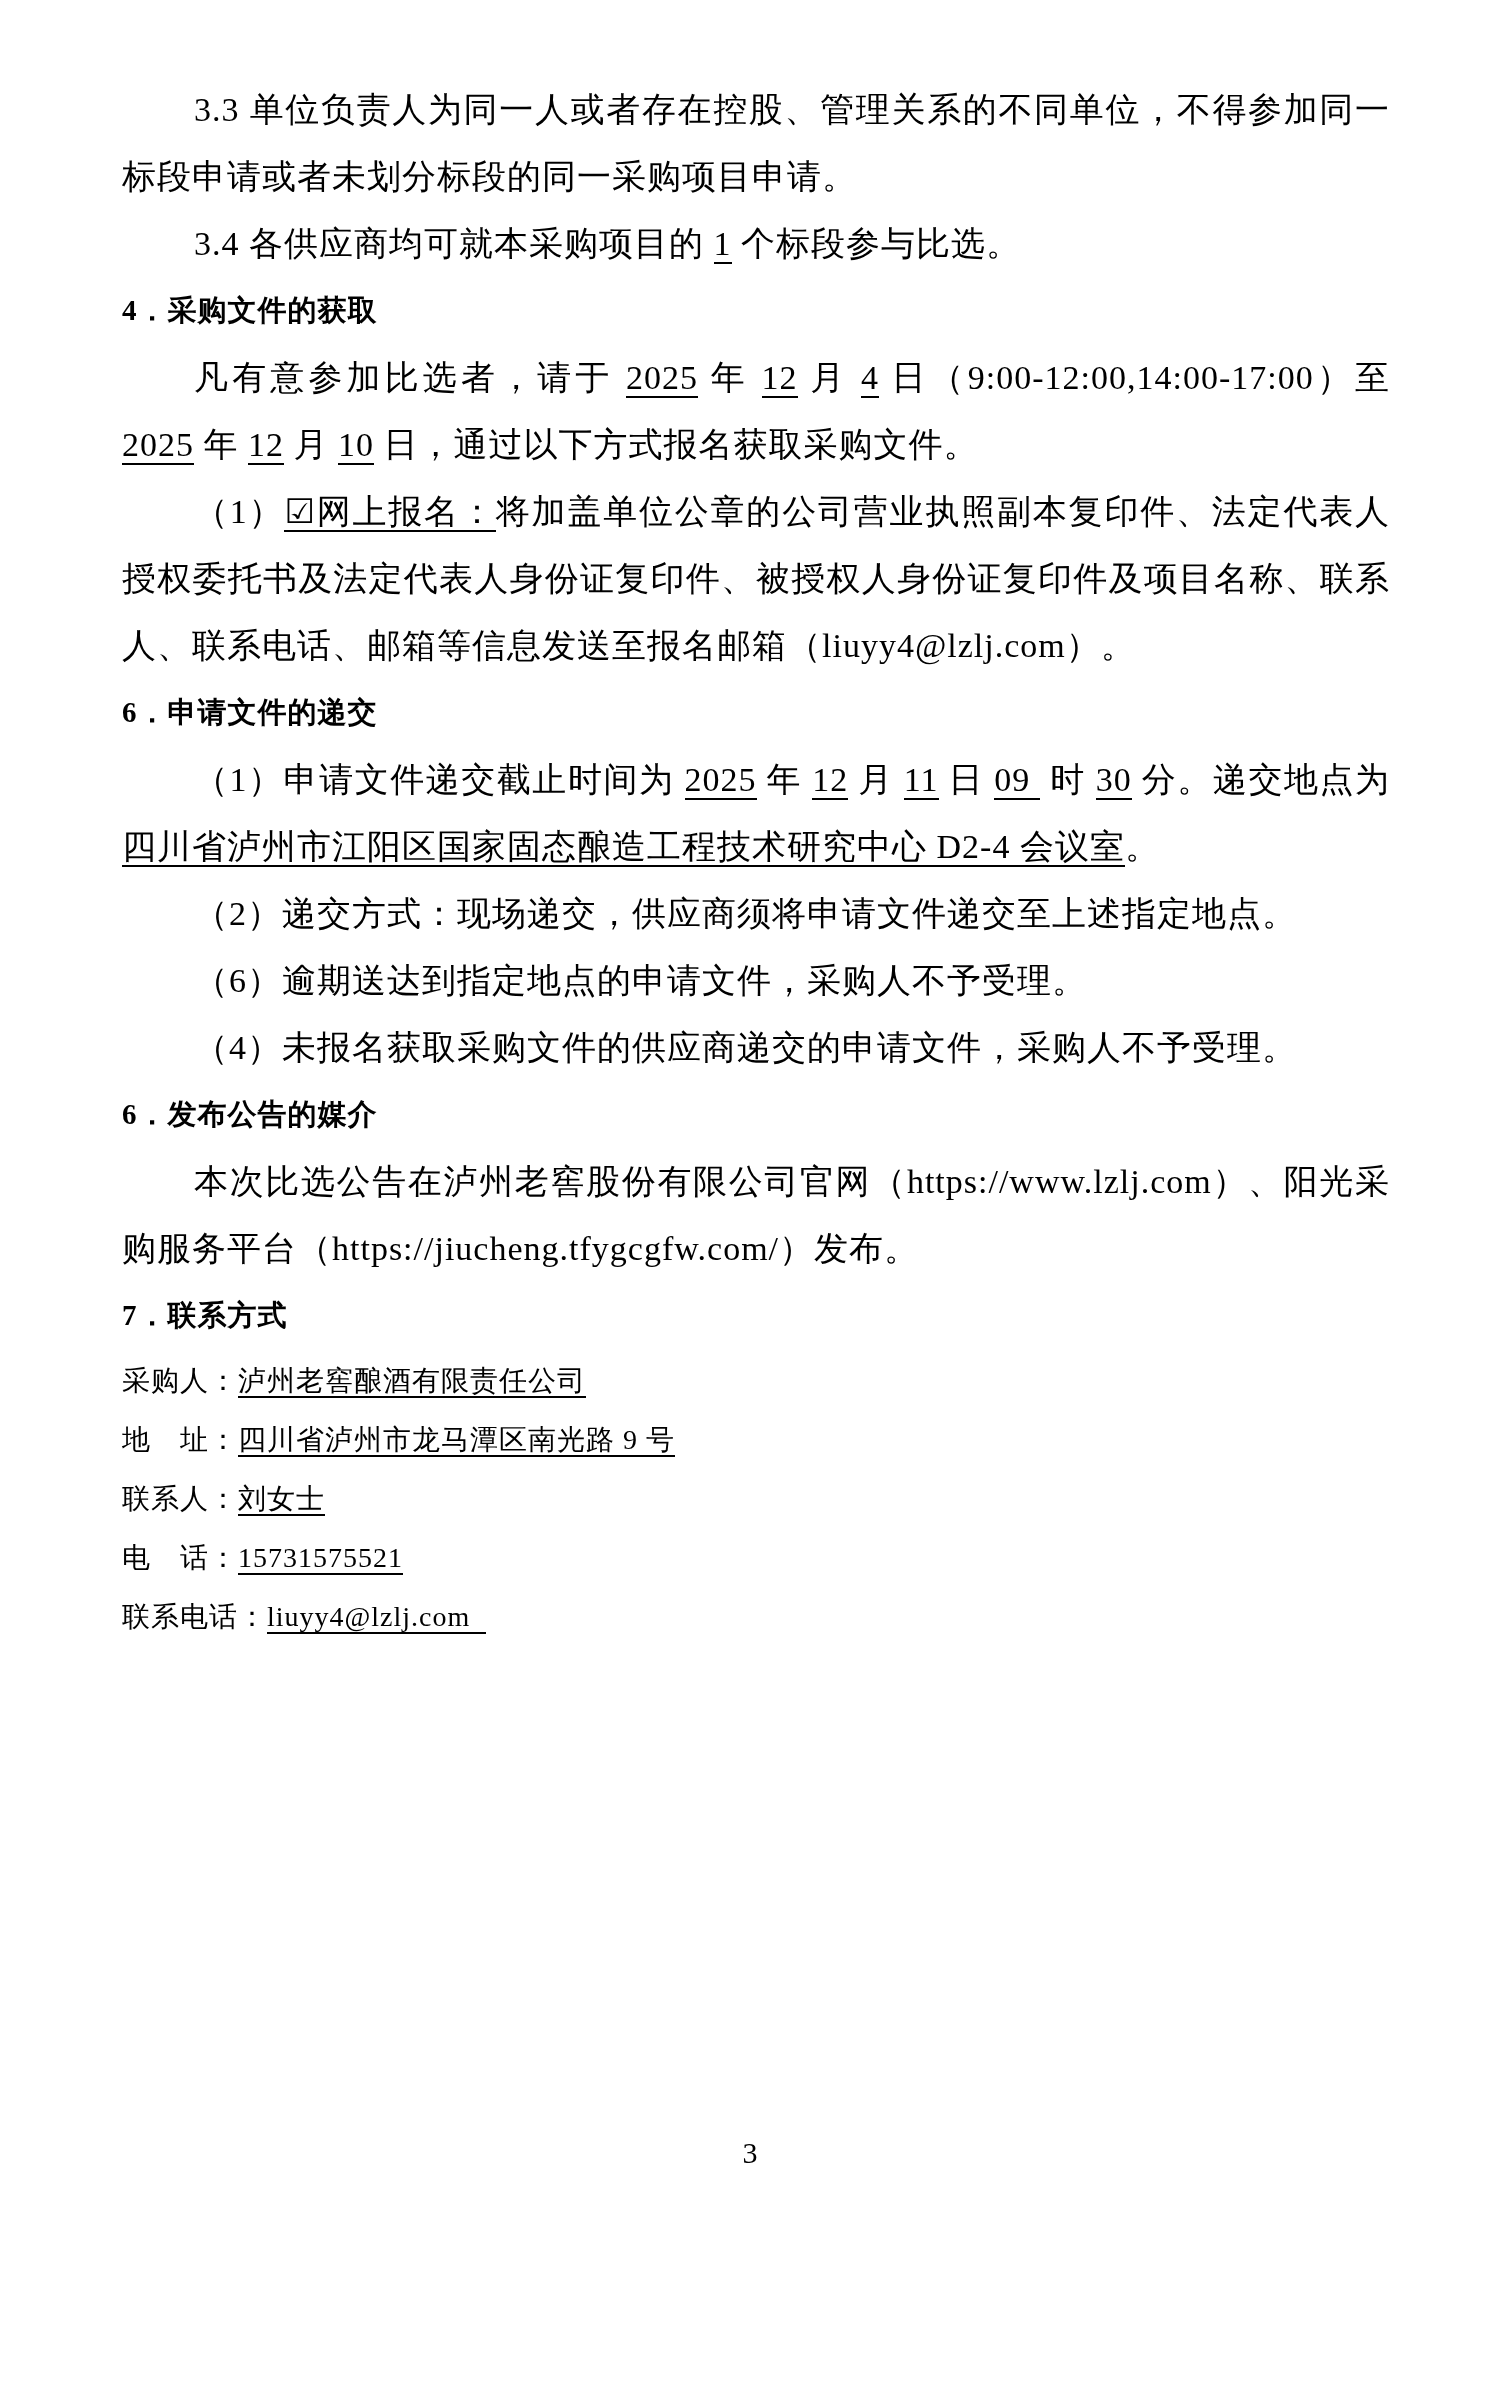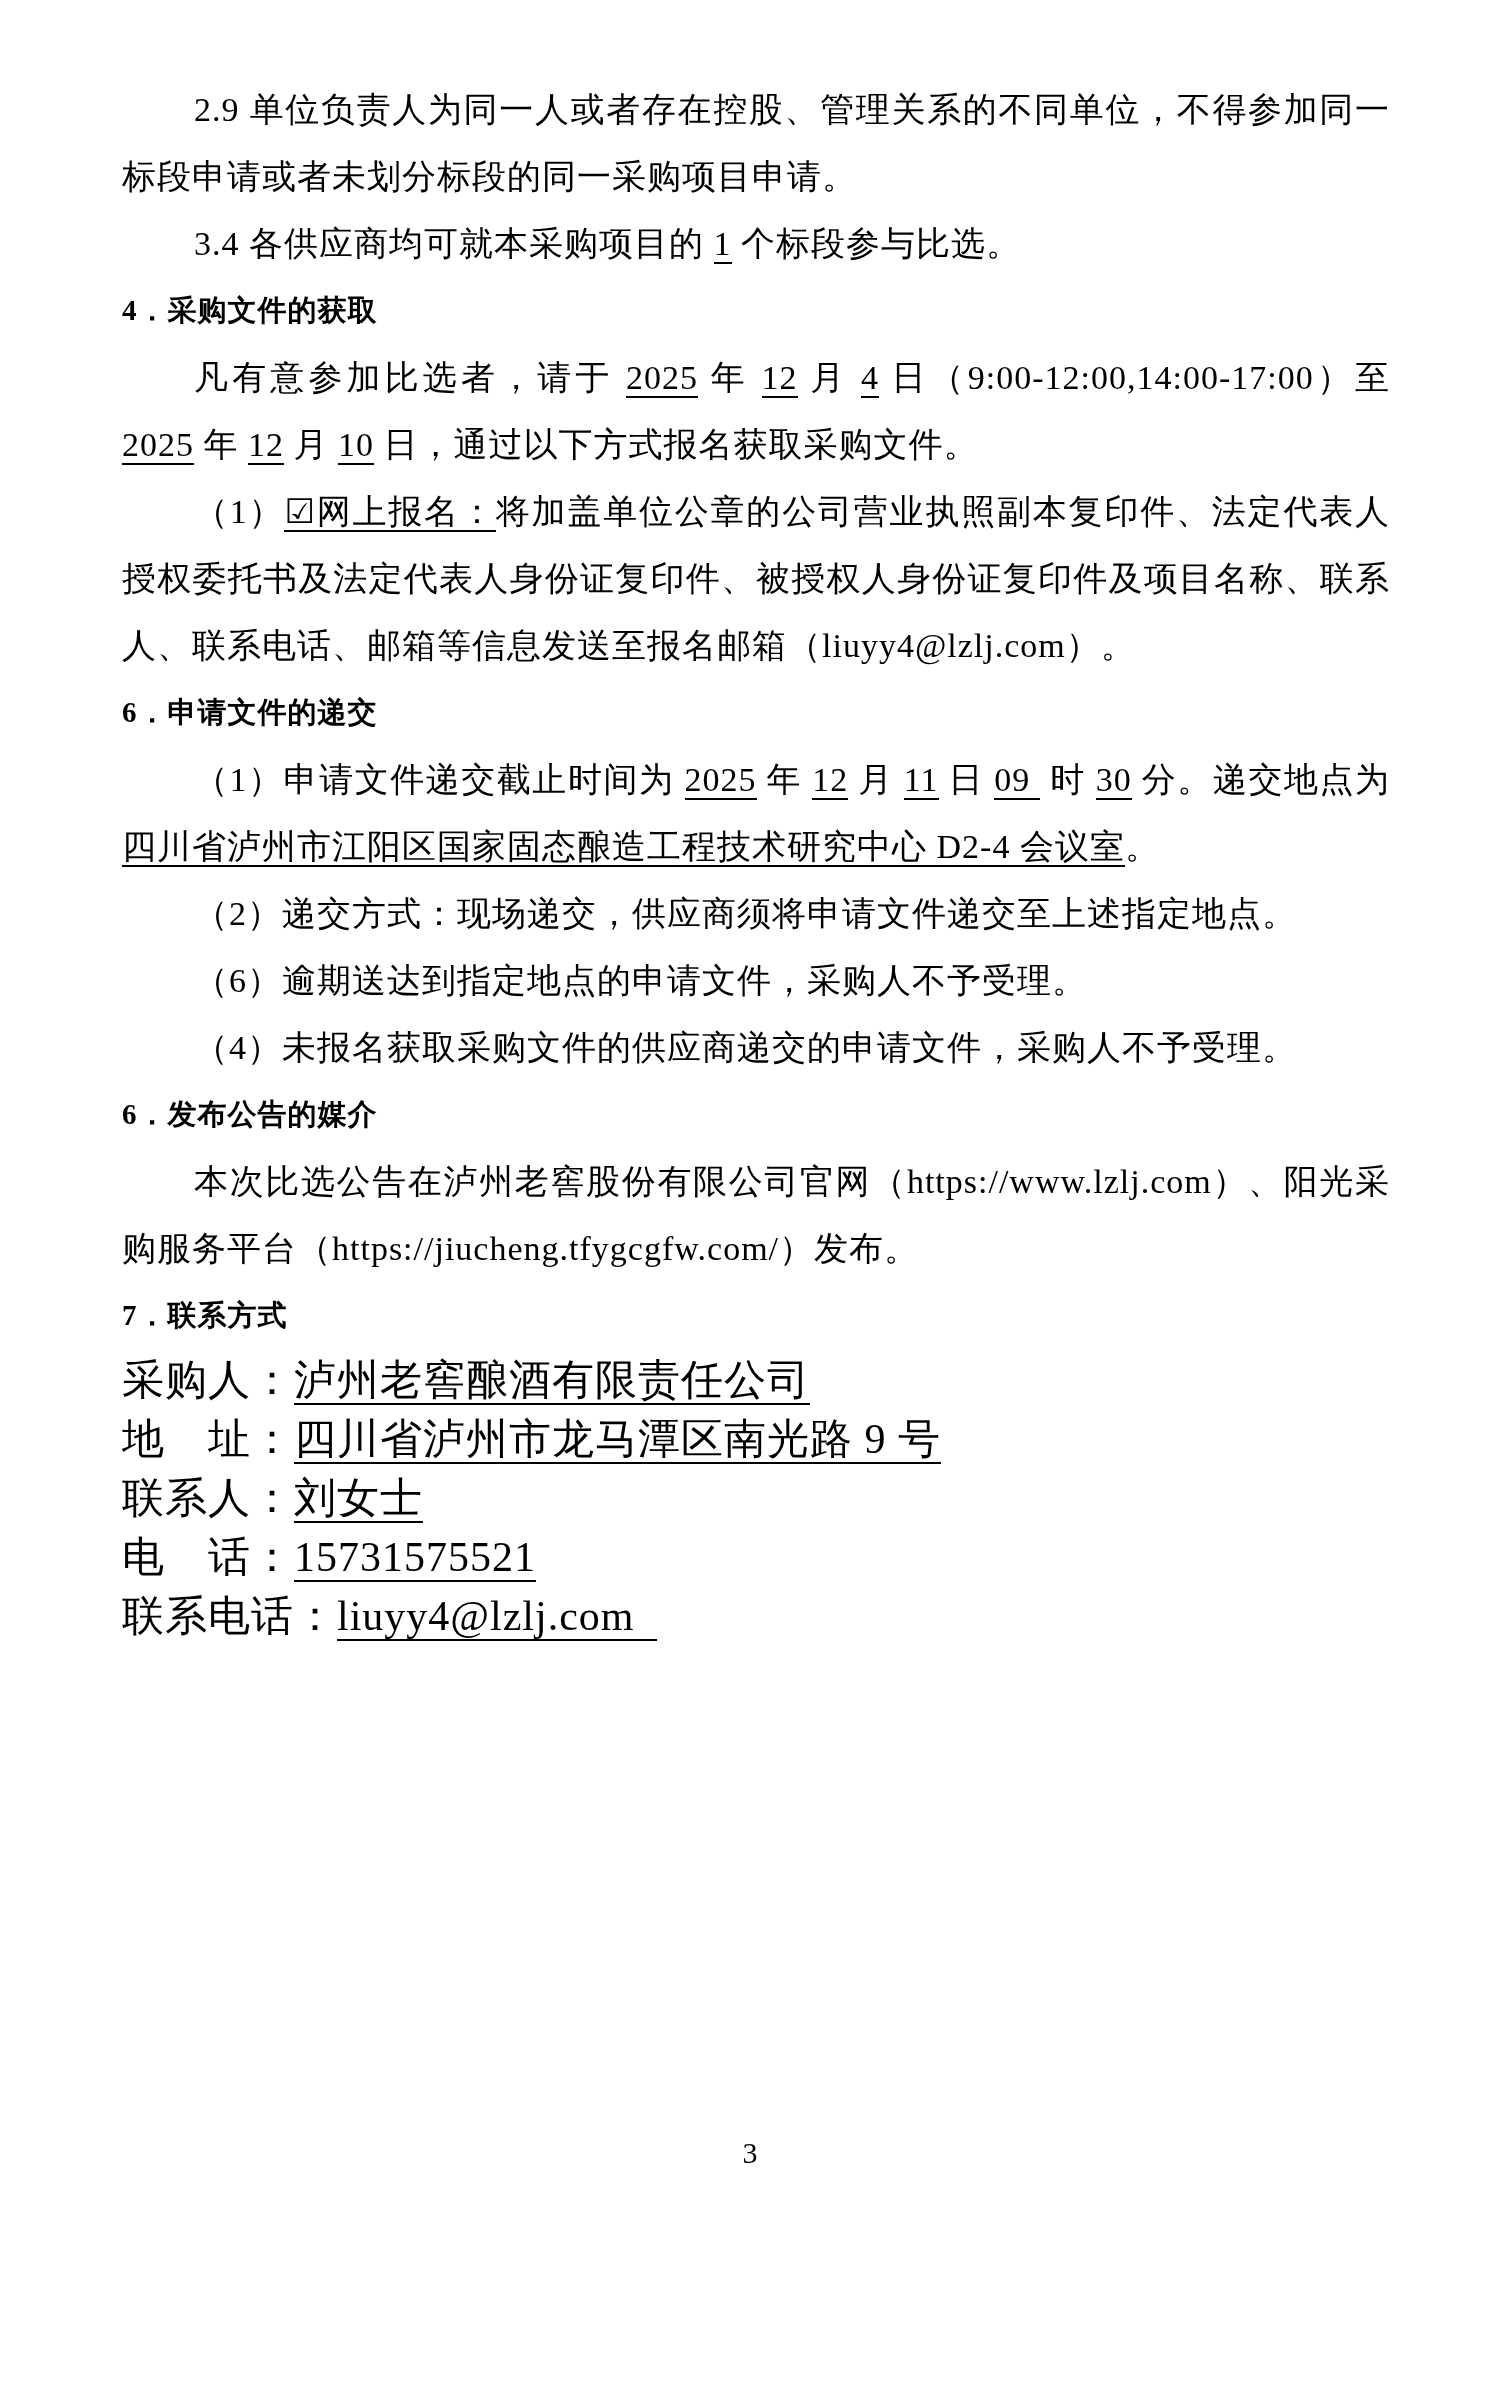"2.9" span { text: 2.9 -> 3.3 }
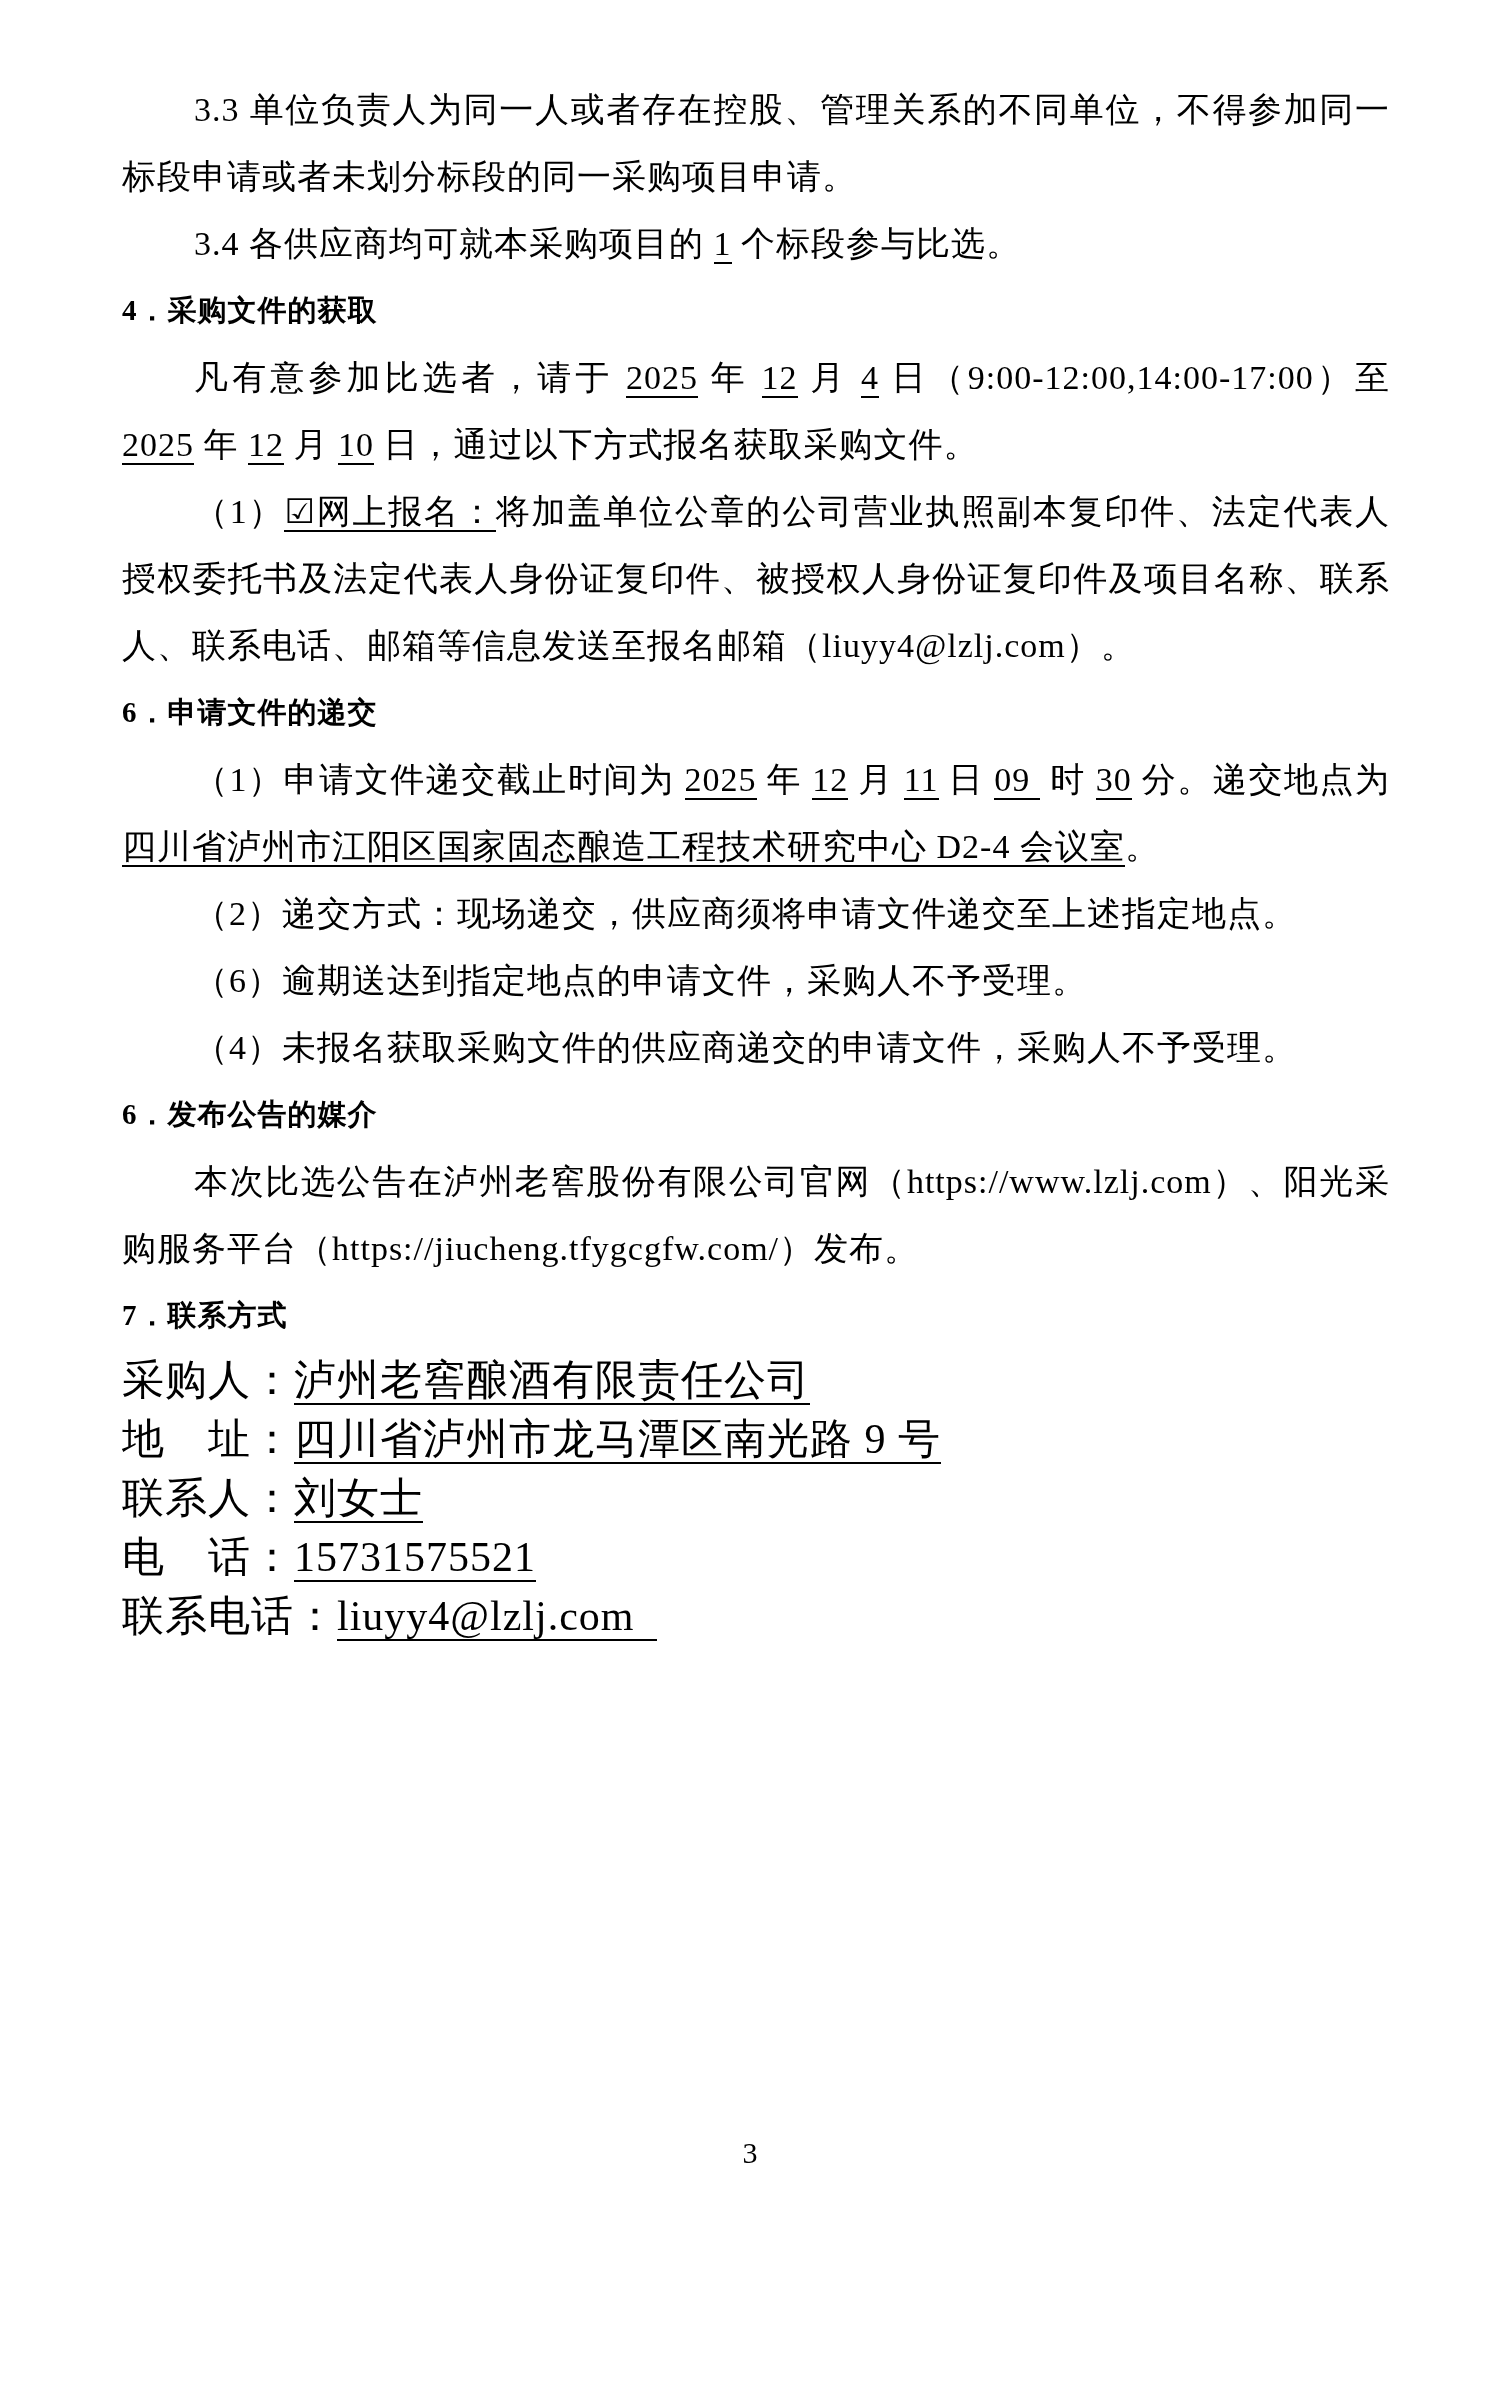"采购人：泸州老窖酿酒有限责任公司" .contact-line { font-size: 42px -> 28px }
